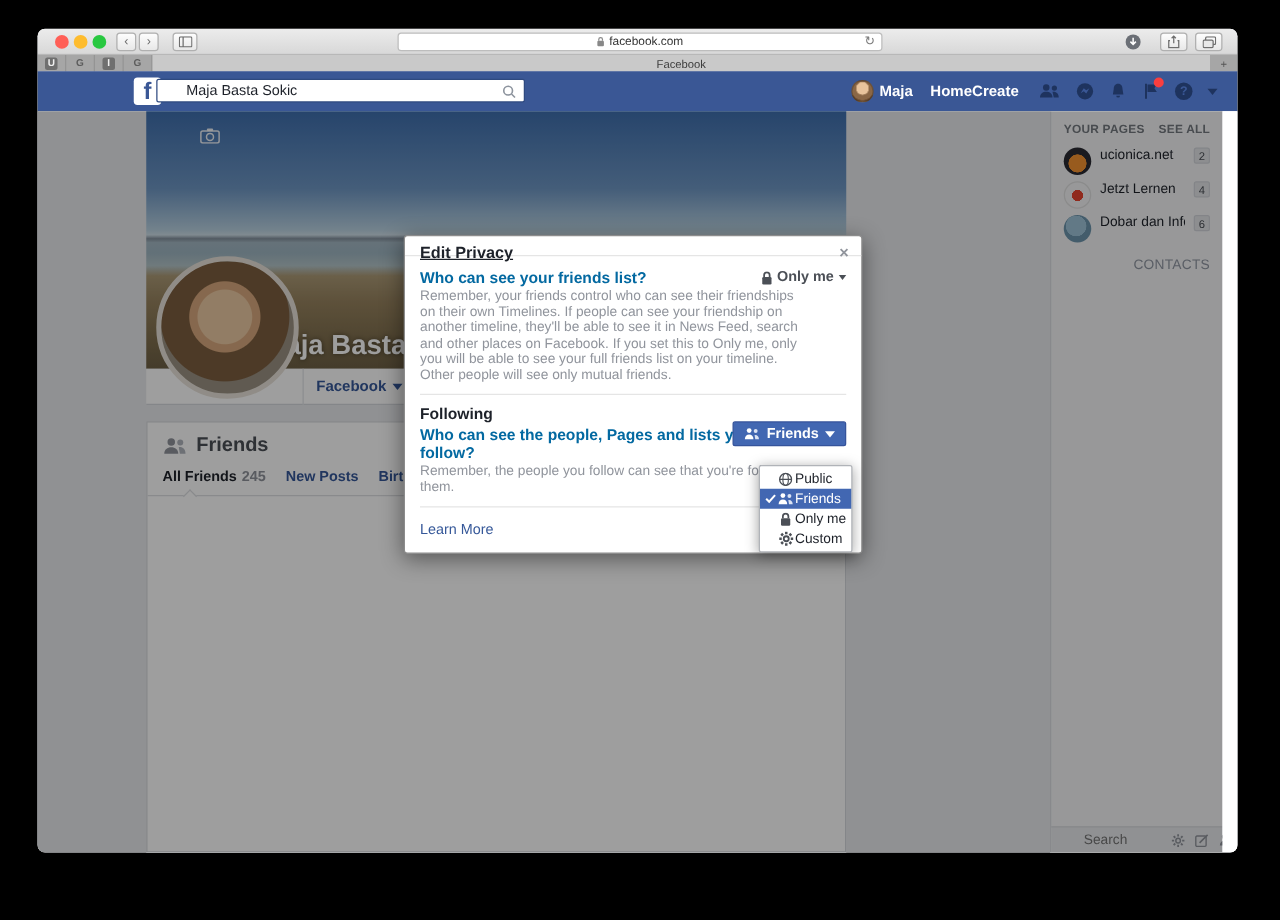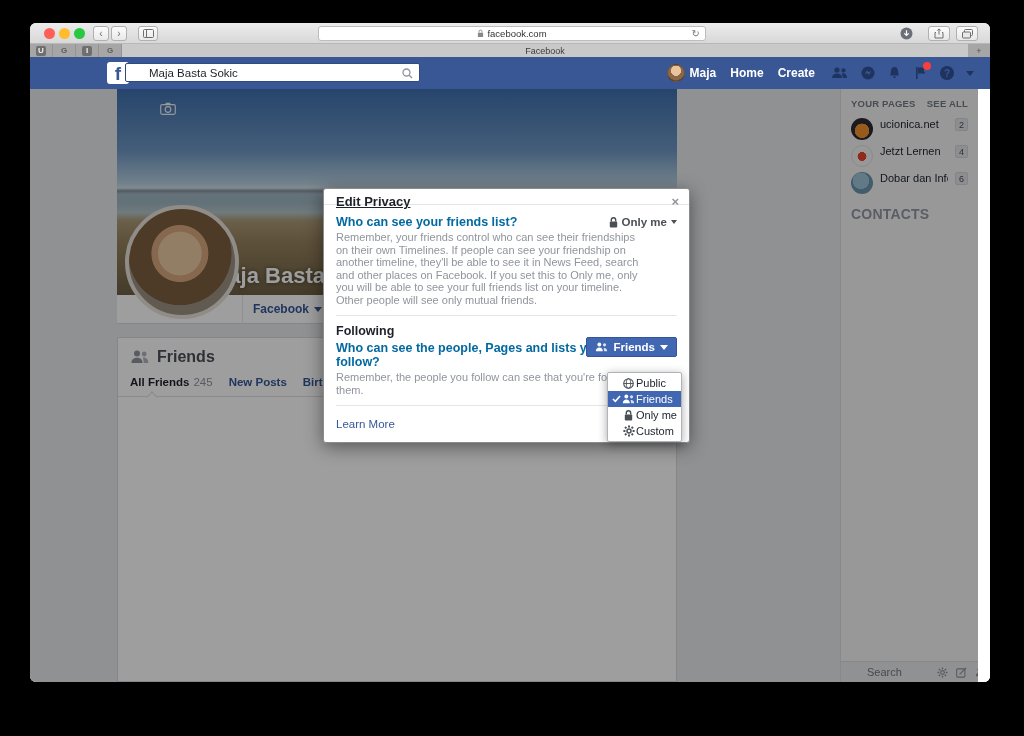"Home" span.nav-item { margin-right: 14px -> none }
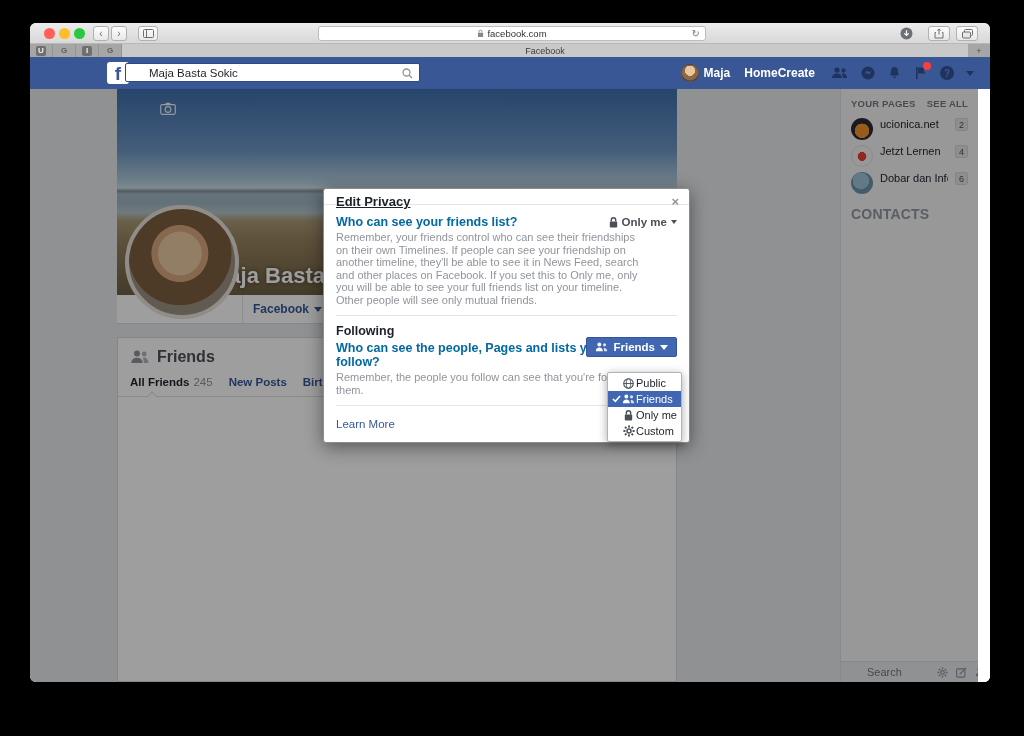"CONTACTS" .sb-contacts { font-size: 14px -> 11px; font-weight: bold -> normal; text-align: none -> right }
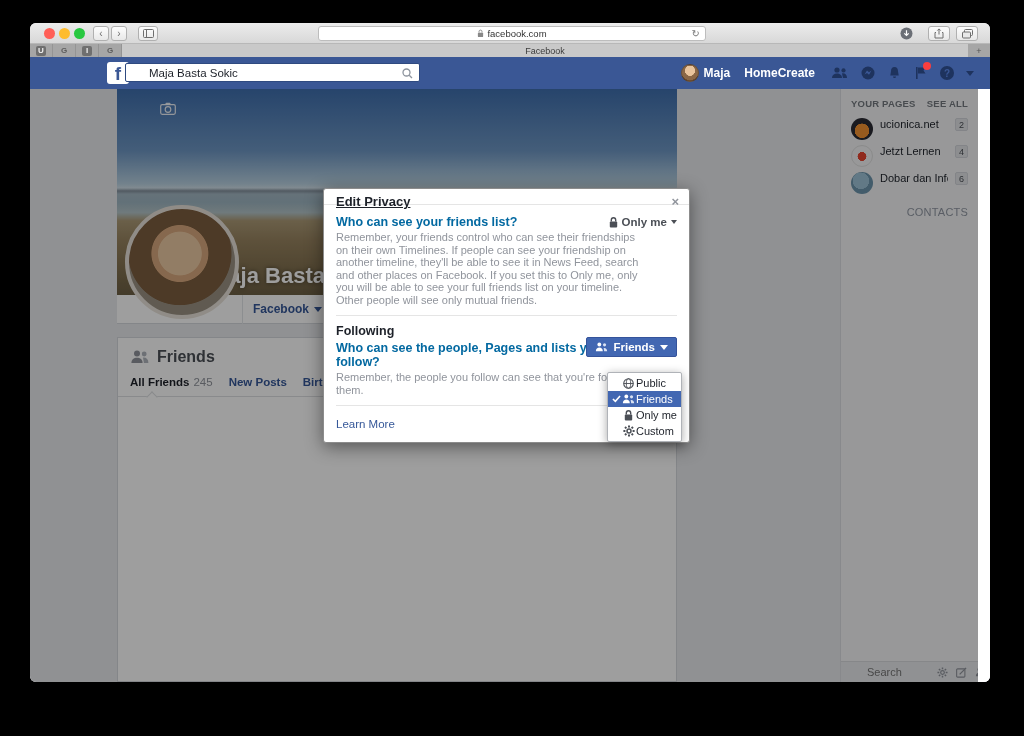"245" .fc-count { font-weight: normal -> bold }
